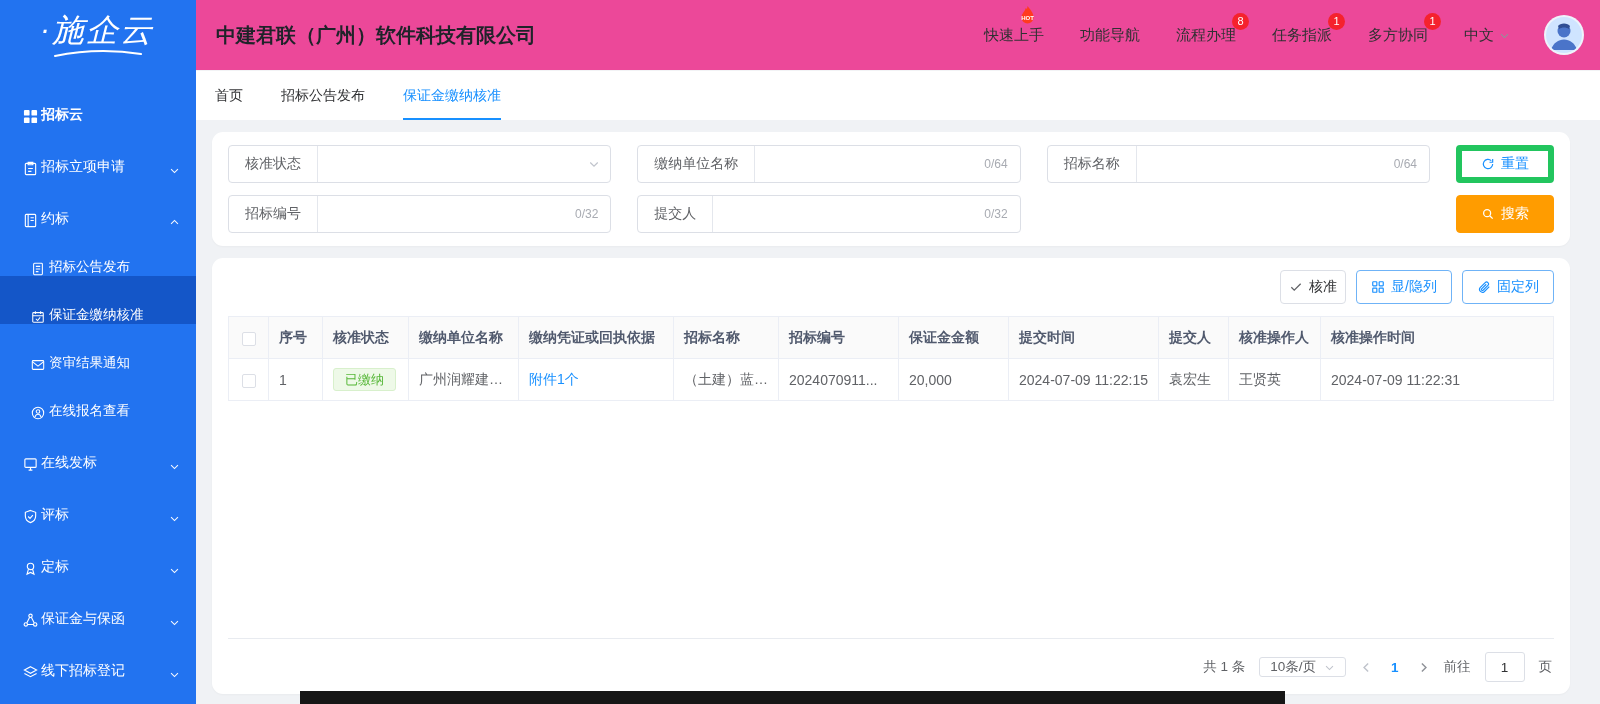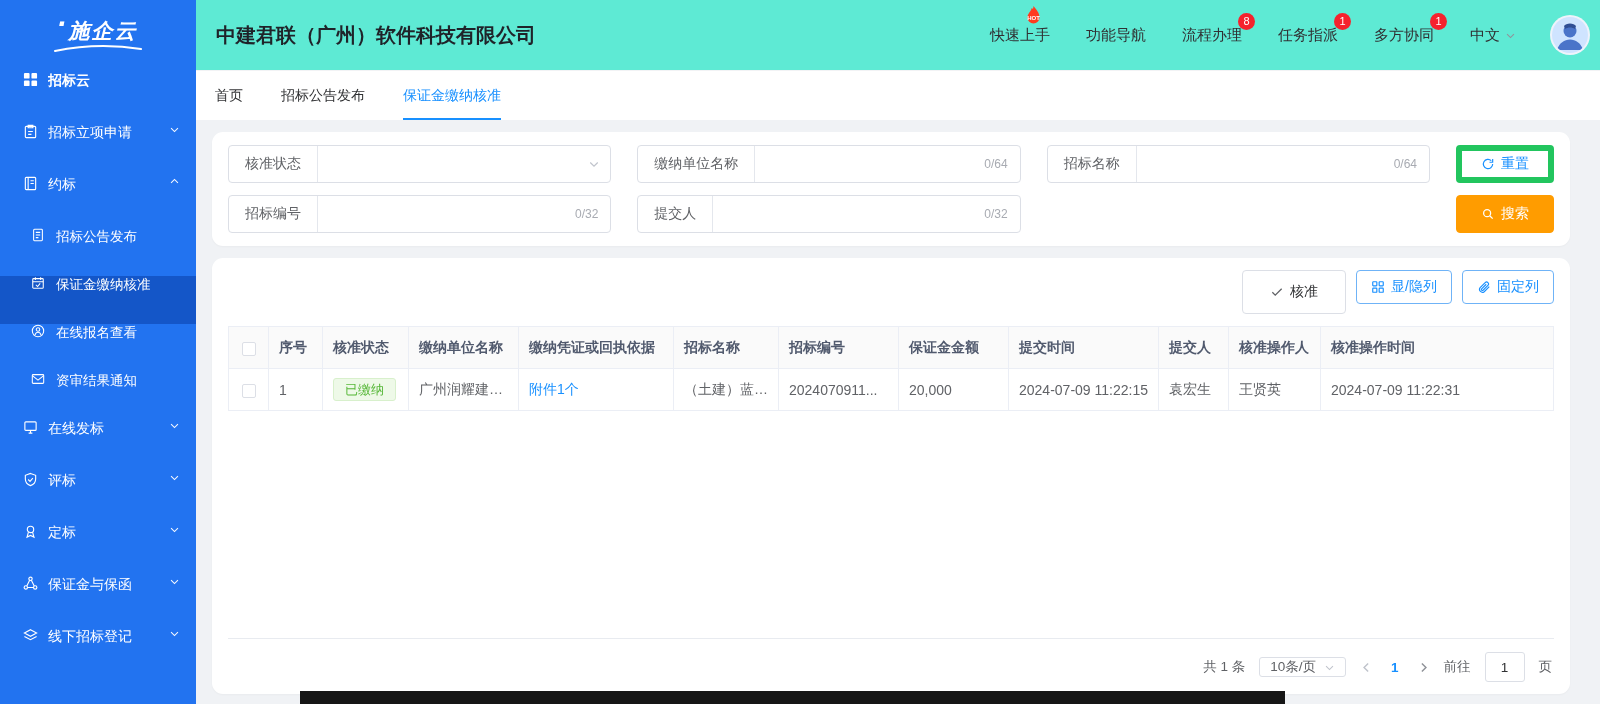"施企云" .logo-text { font-size: 21px -> 32px; font-weight: 700 -> 400 }
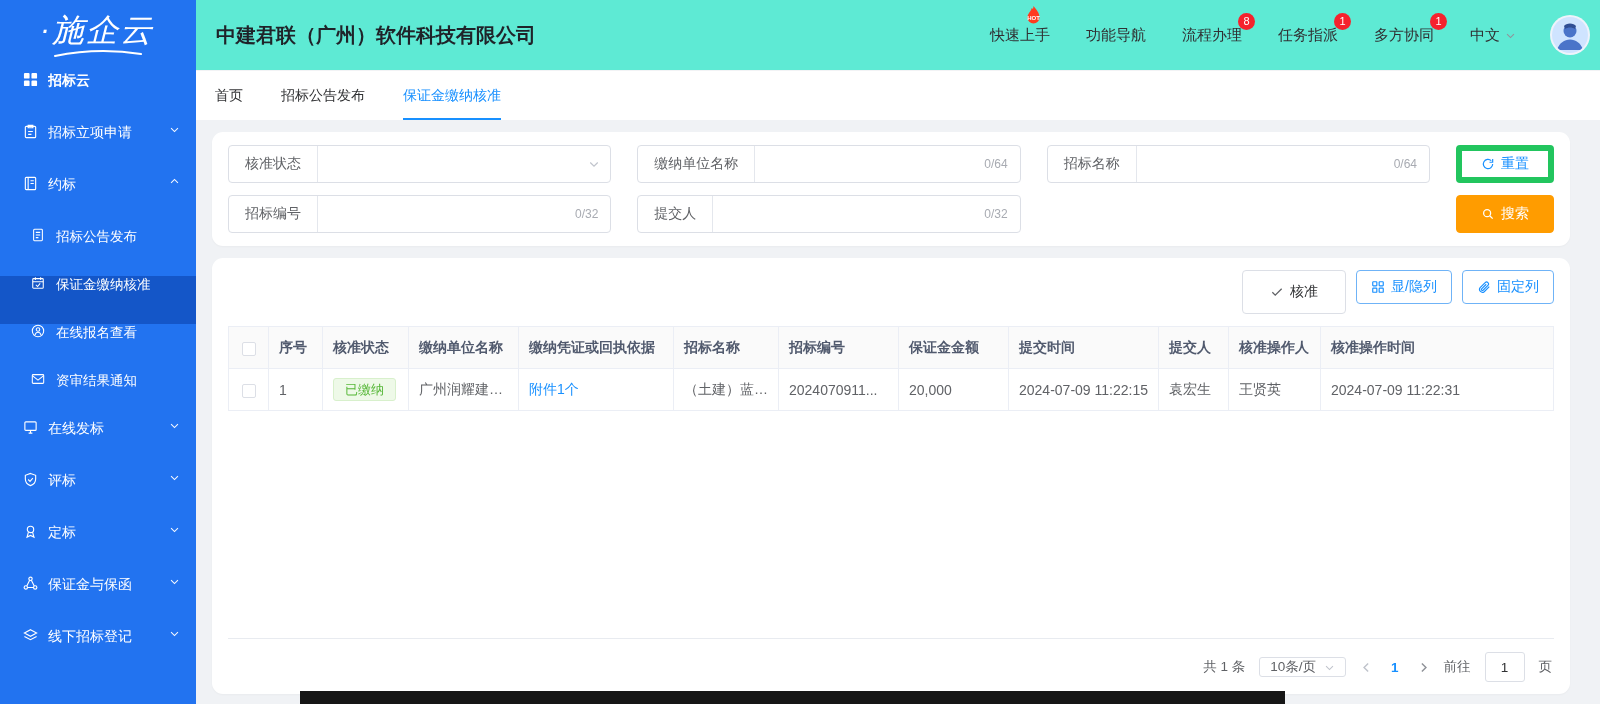"中建君联（广州）软件科技有限公司" .topbar { background: #5eead4 -> #ec4899; padding: 0 12px 0 20px -> 0 18px 0 20px }
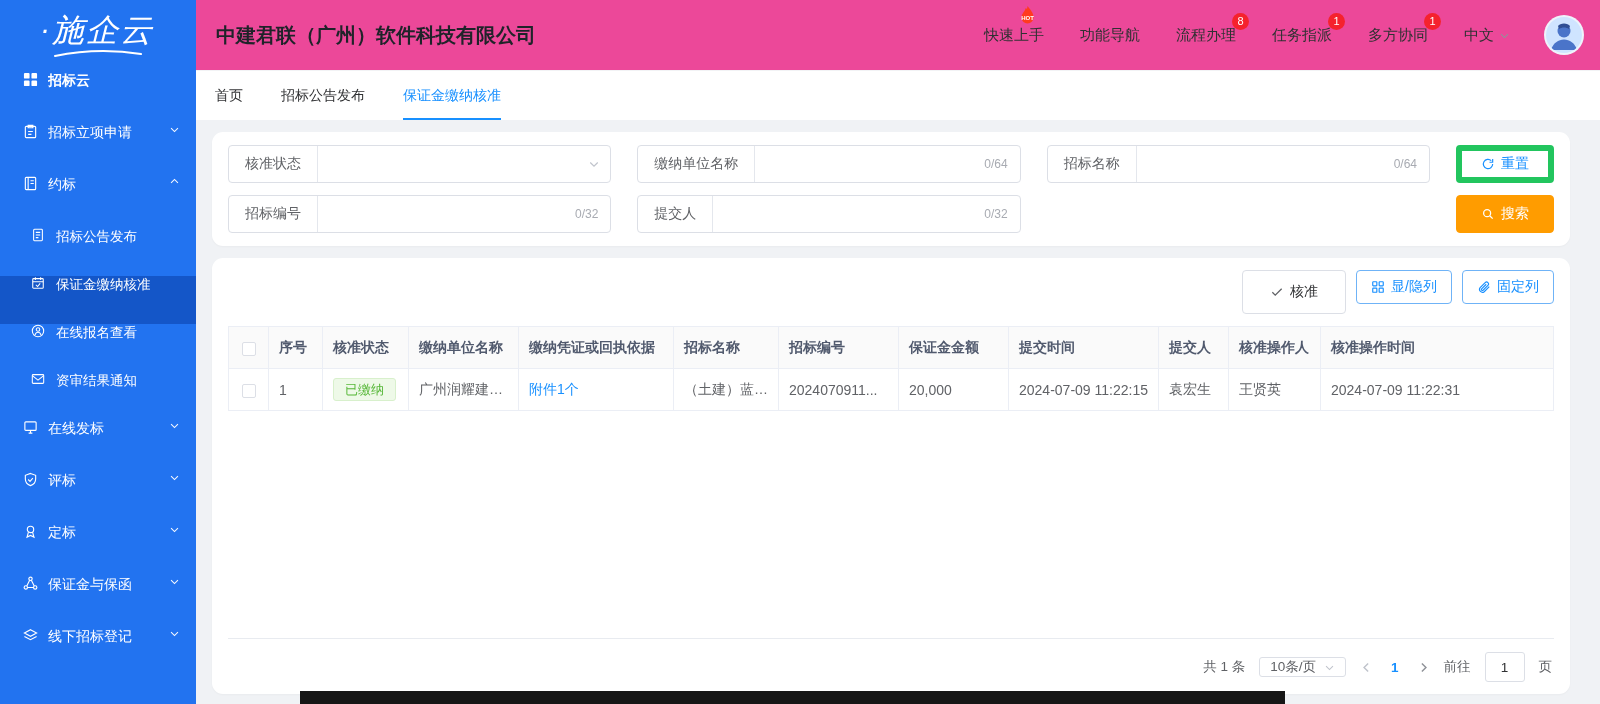"招标云" .menu-item { align-items: flex-start -> flex-end; gap: 10px -> 3px }
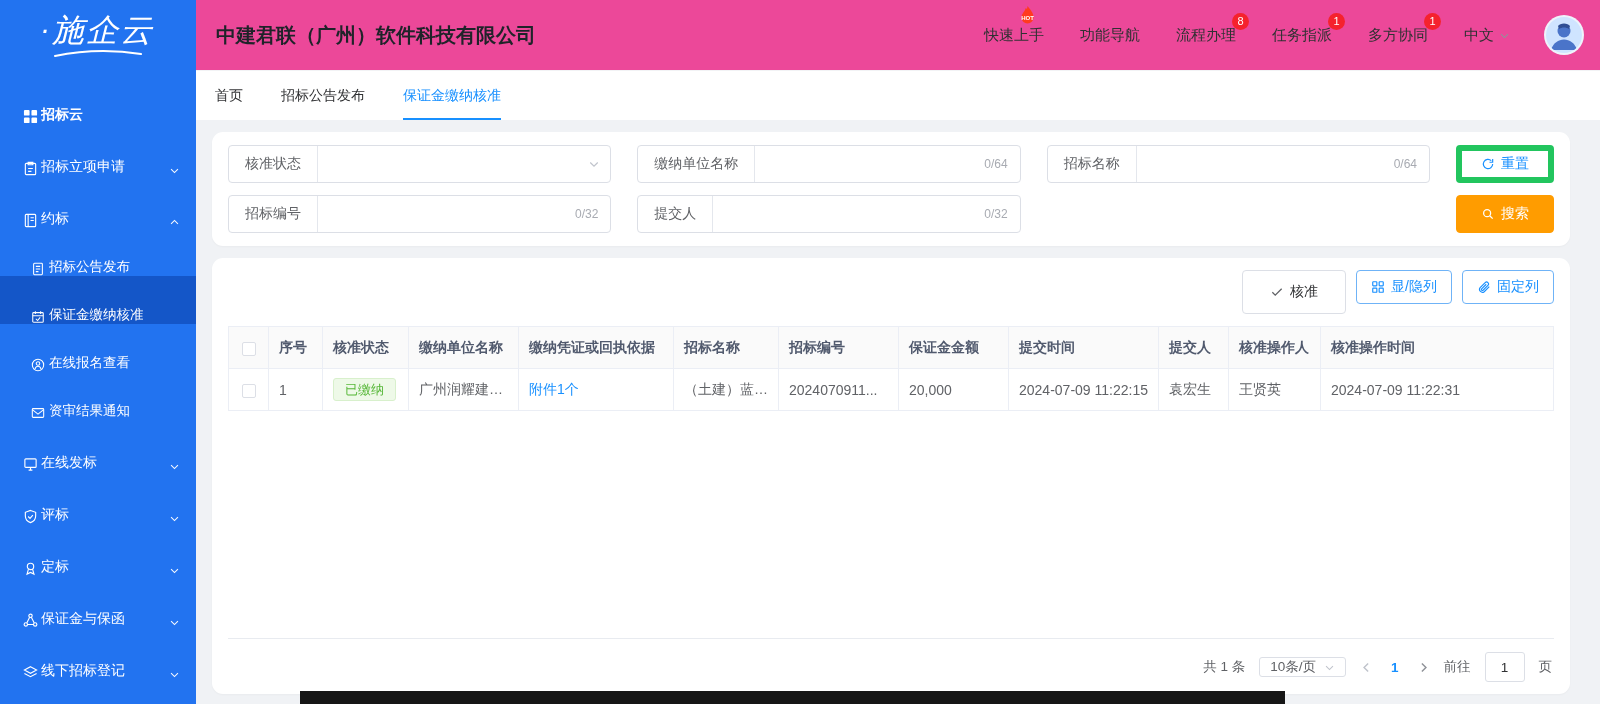"核准" .btn-plain { height: 44px -> 34px; padding: 0 27px -> 0 8px }
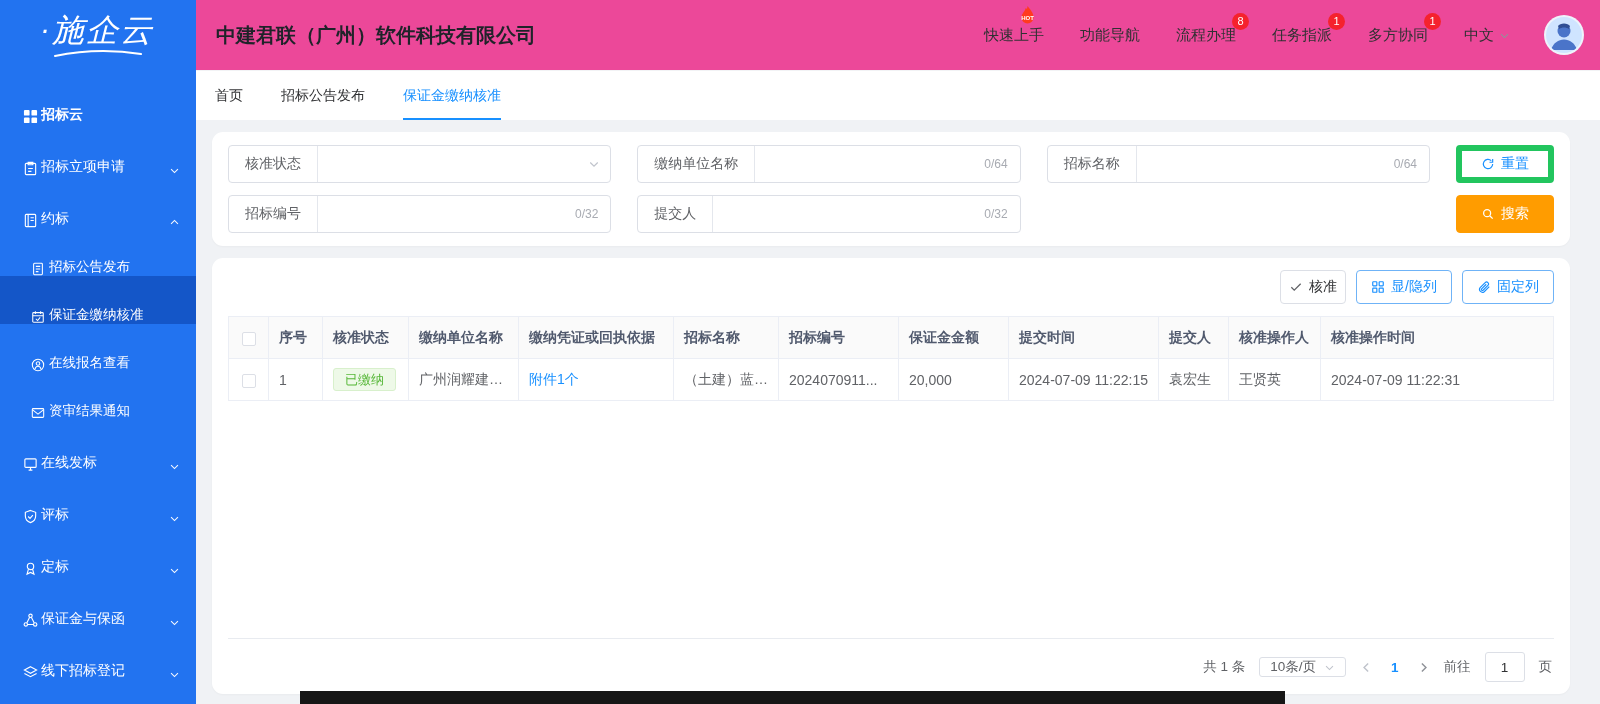"在线报名查看" div.menu-item { order: before "资审结果通知" -> after "资审结果通知" }
